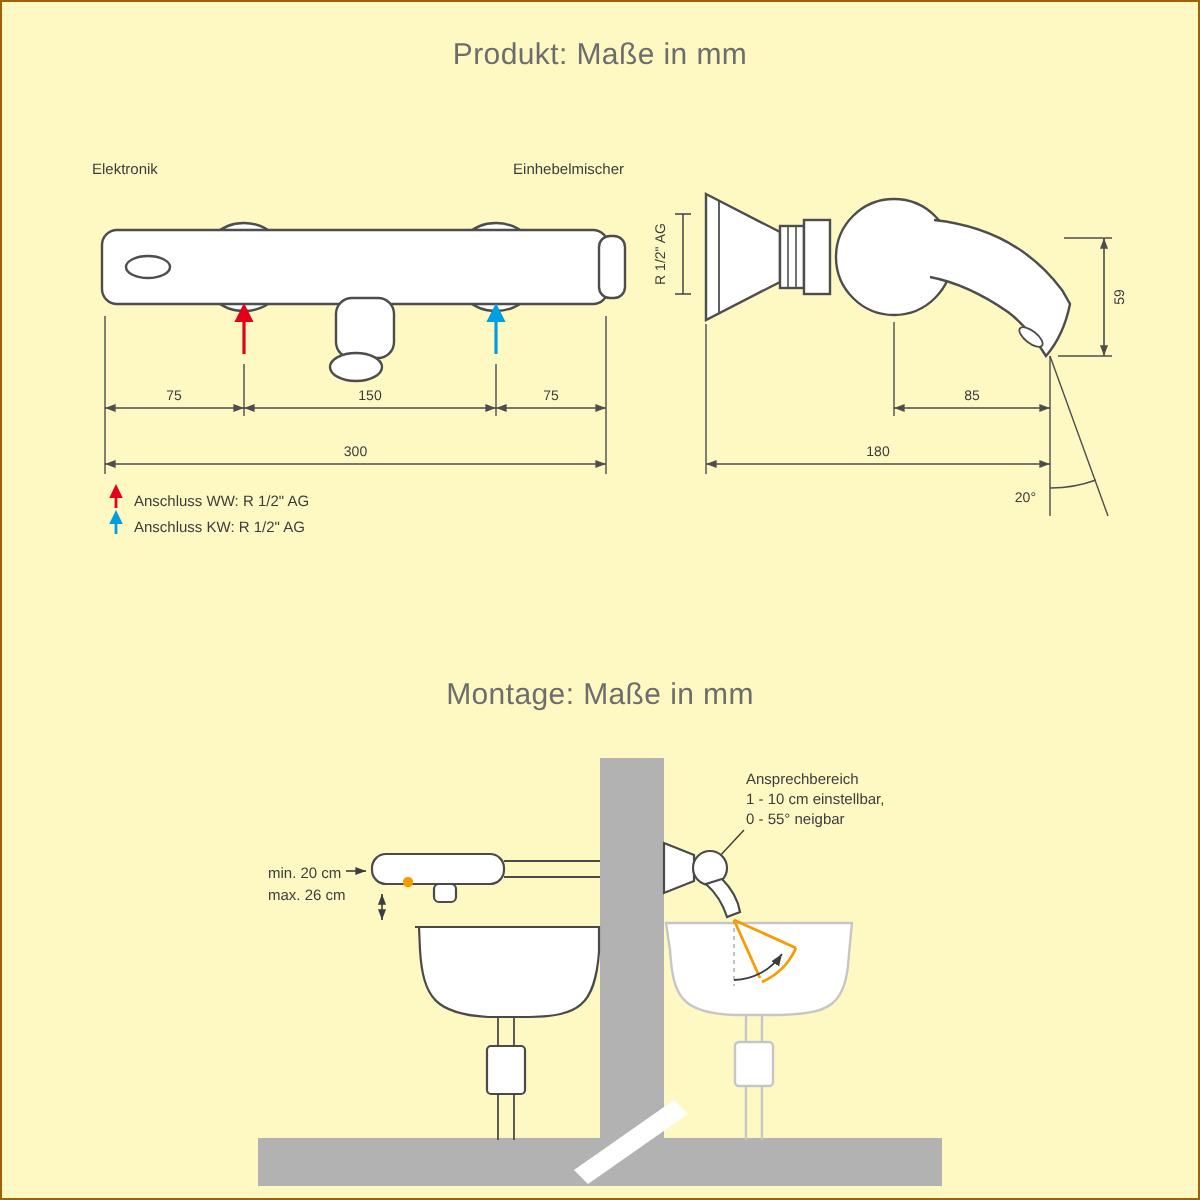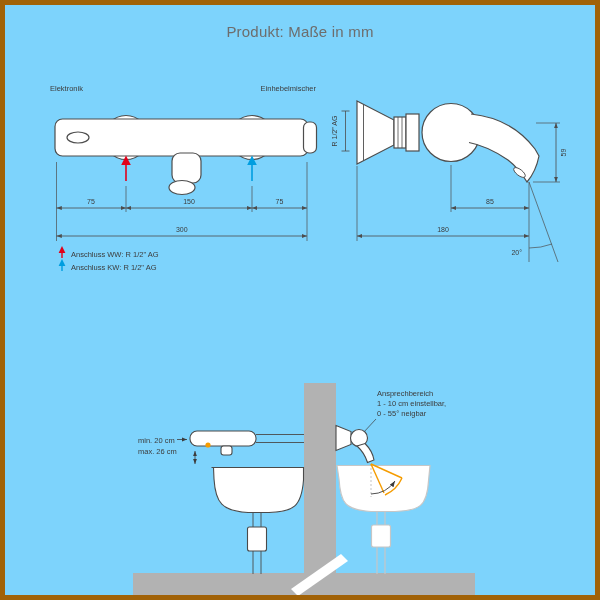"Produkt: Maße in mm" .canvas { background: #7dd3fc -> #fef9c3; border: 5px solid #a16207 -> 1px solid #a16207 }
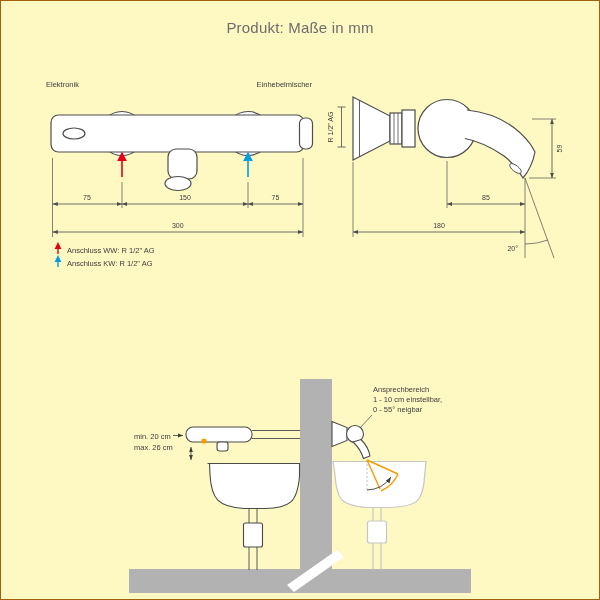"Montage: Maße in mm" div.title { html: none -> <div>Montage: Maße in mm</div> }
